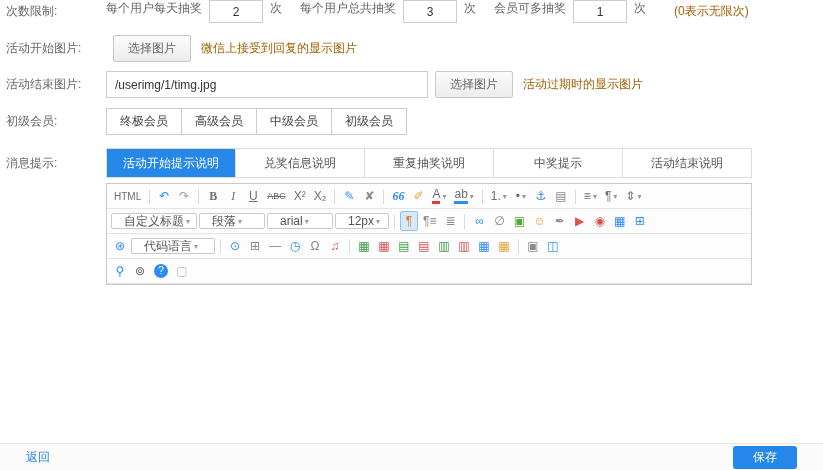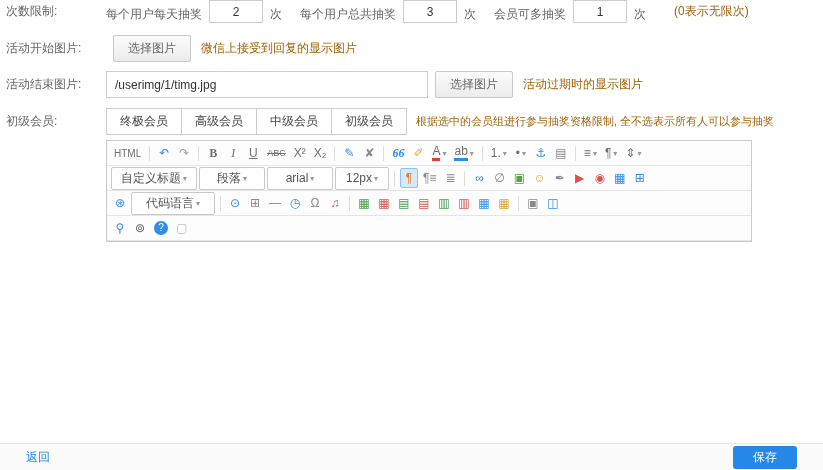"每个用户每天抽奖" .limit-group { align-items: flex-end -> flex-start }
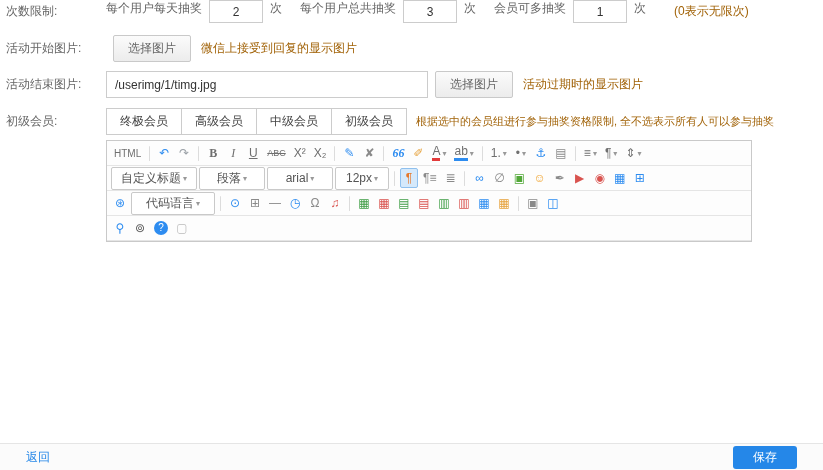"根据选中的会员组进行参与抽奖资格限制, 全不选表示所有人可以参与抽奖" span.hint { html: <span>根据选中的会员组进行参与抽奖资格限制, 全不选表示所有人可以参与抽奖</span> -> none }
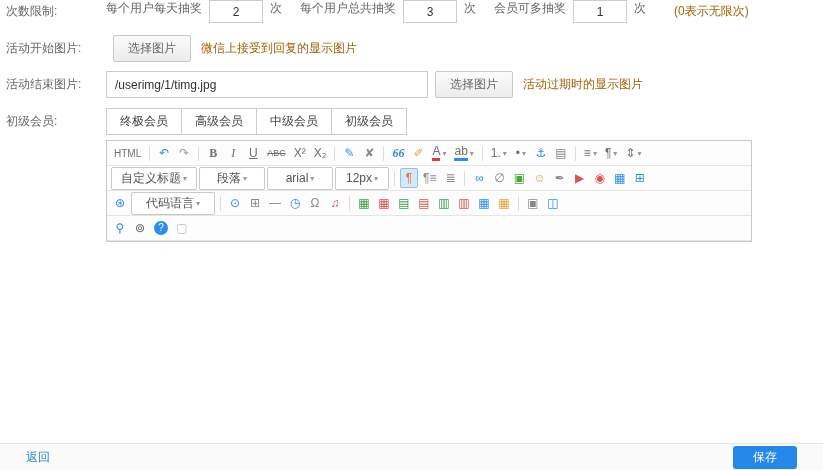"消息提示:" div.frow { html: none -> <div> <div>消息提示:</div> <div> <div> <span>活动开始提示说明</span> </div> <div> <span>兑奖信息说明</span> </div> <div> <span>重复抽奖说明</span> </div> <div> <span>中奖提示</span> </div> <div> <span>活动结束说明</span> </div> </div> </div> }
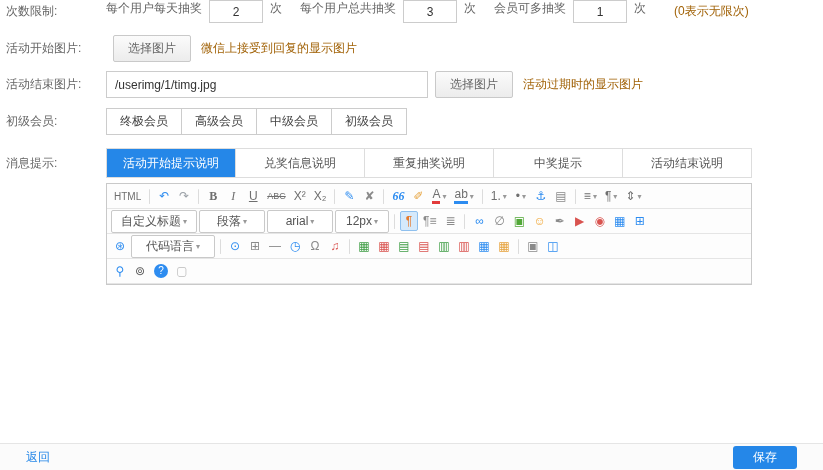"自定义标题" .k-dd { height: 23px -> 16px; justify-content: center -> flex-start; padding: 0 0 -> 0 12px }
